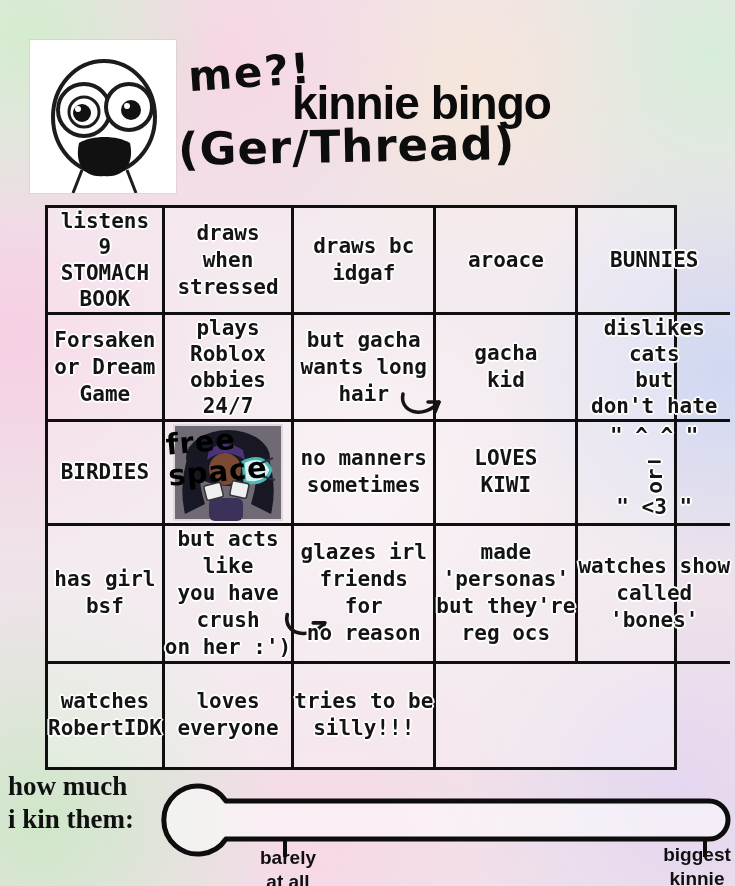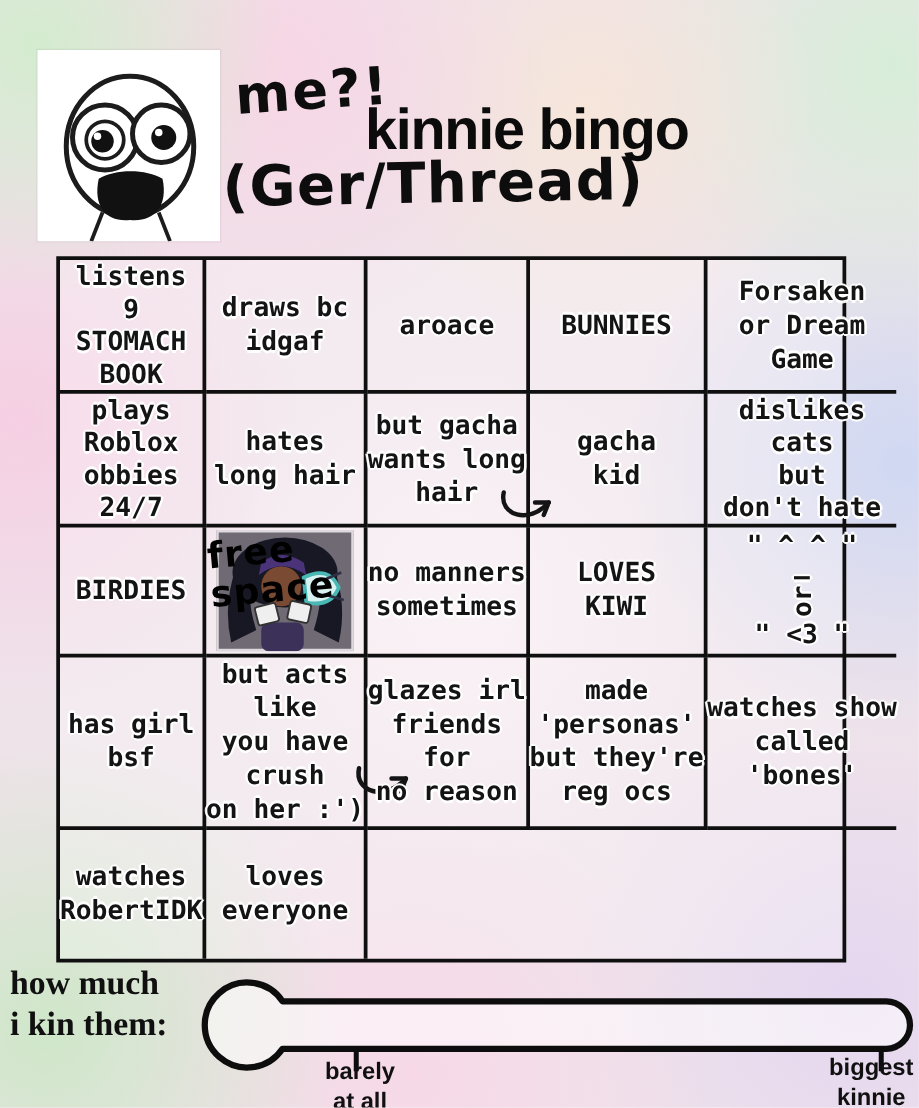"draws" div.cell { html: none -> <div> <div>draws when stressed</div> </div> }
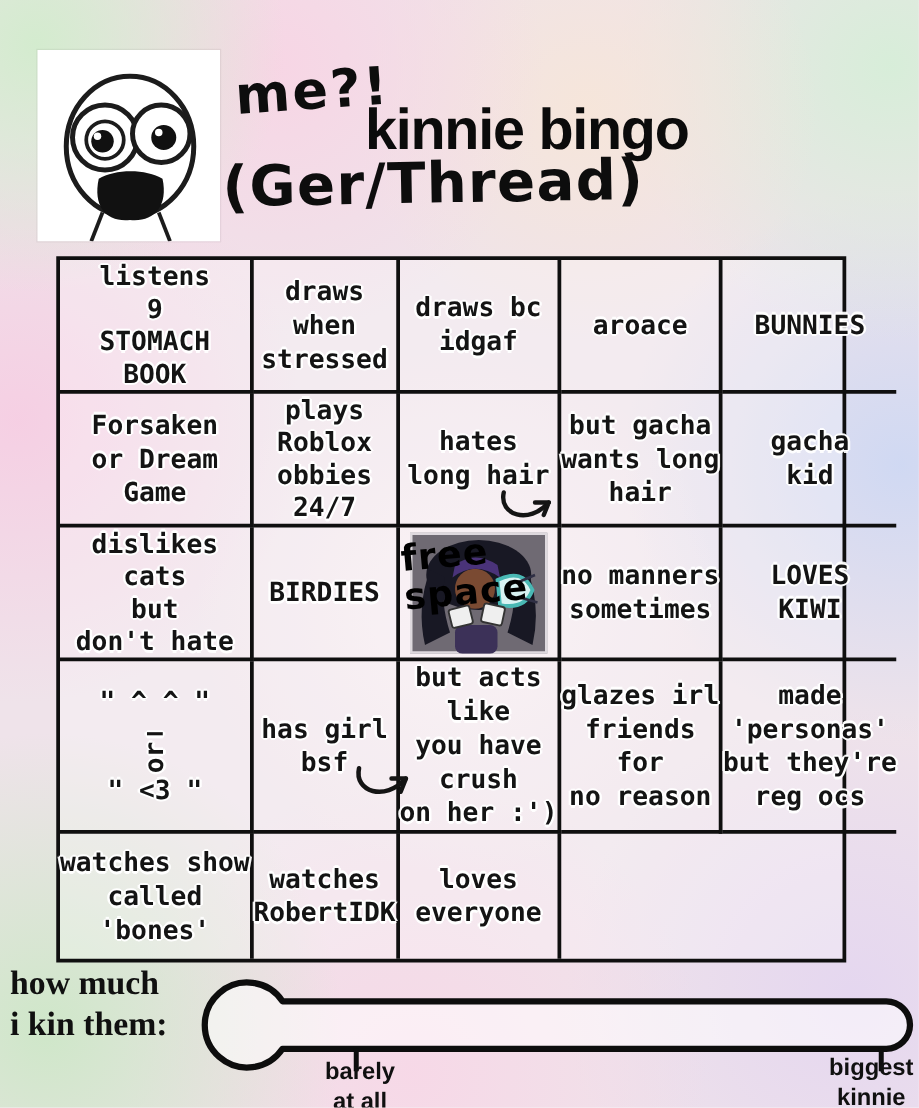"hates" div.cell { html: <div> <div>hates long hair</div> </div> -> none }
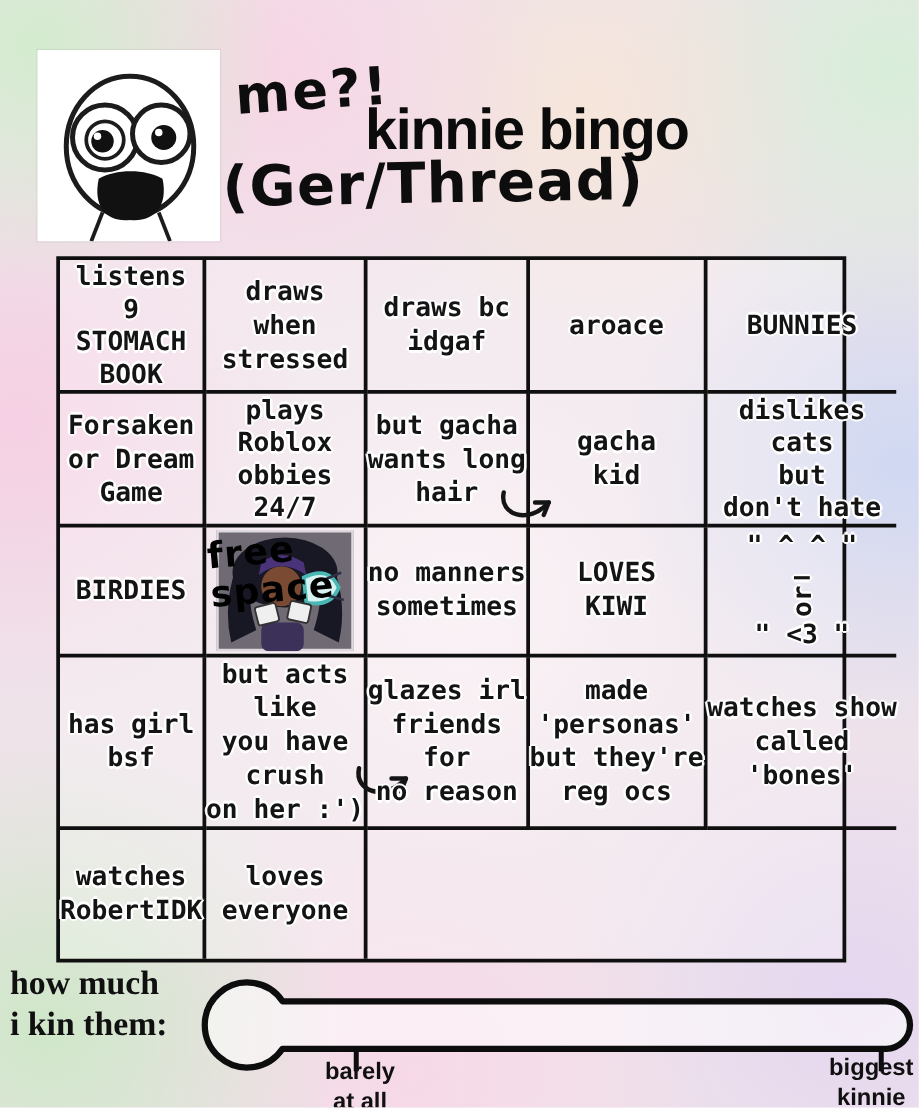"tries to be" div.cell { html: none -> <div> <div>tries to be silly!!!</div> </div> }
